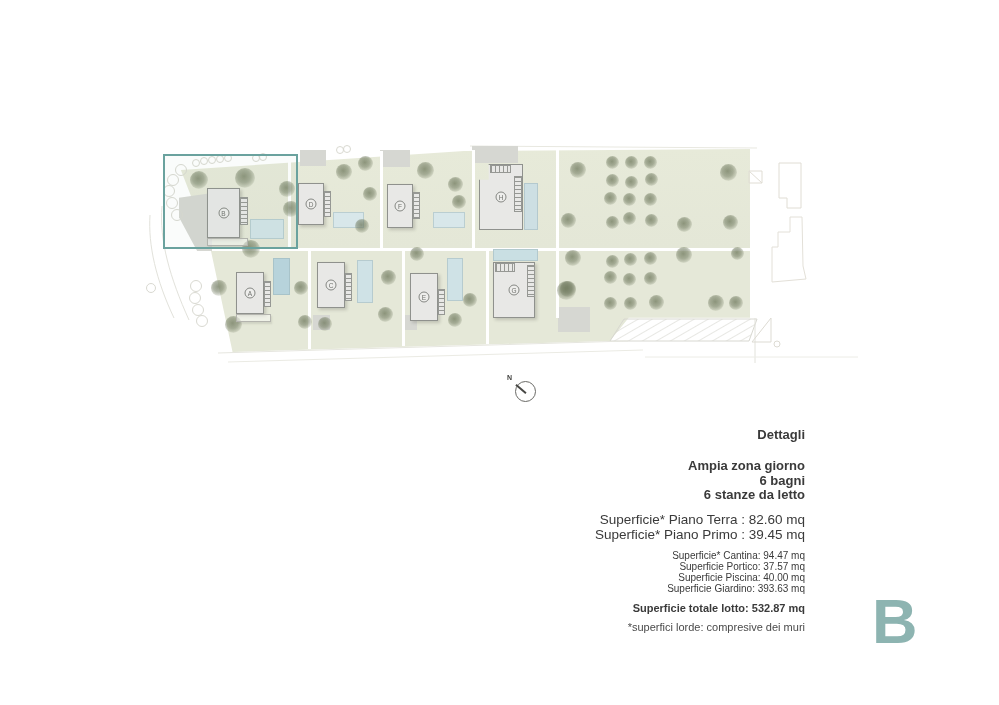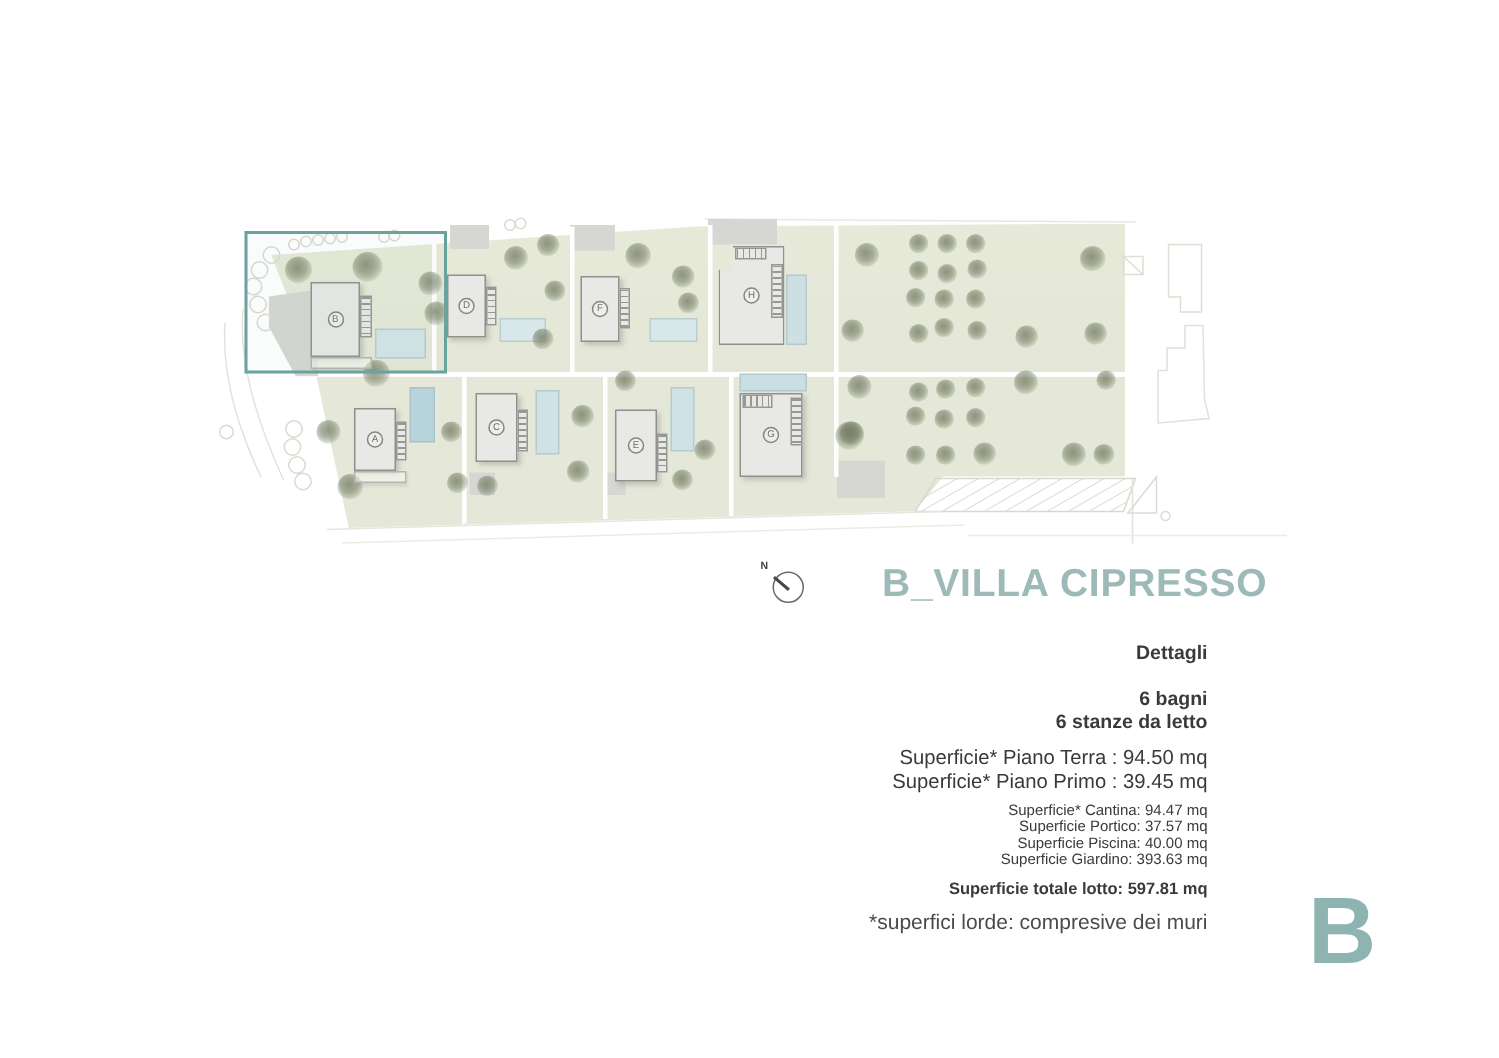"B_VILLA CIPRESSO" div { html: <div>B_VILLA CIPRESSO</div> -> none }
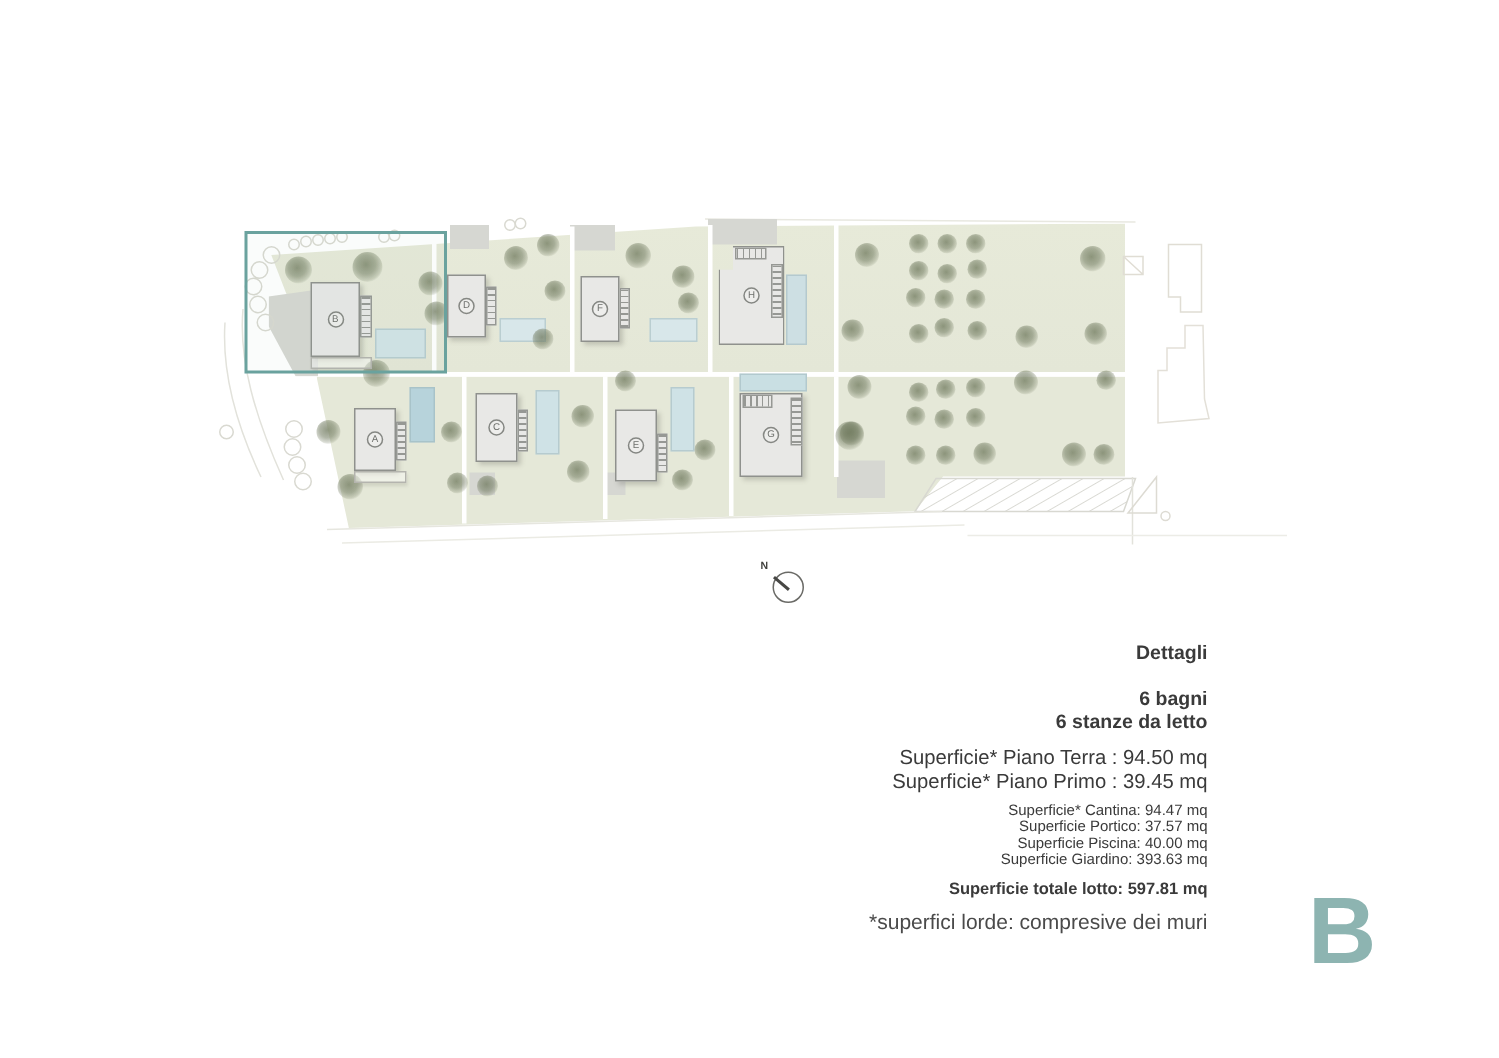"Ampia zona giorno" div.feature { html: none -> <div>Ampia zona giorno</div> }
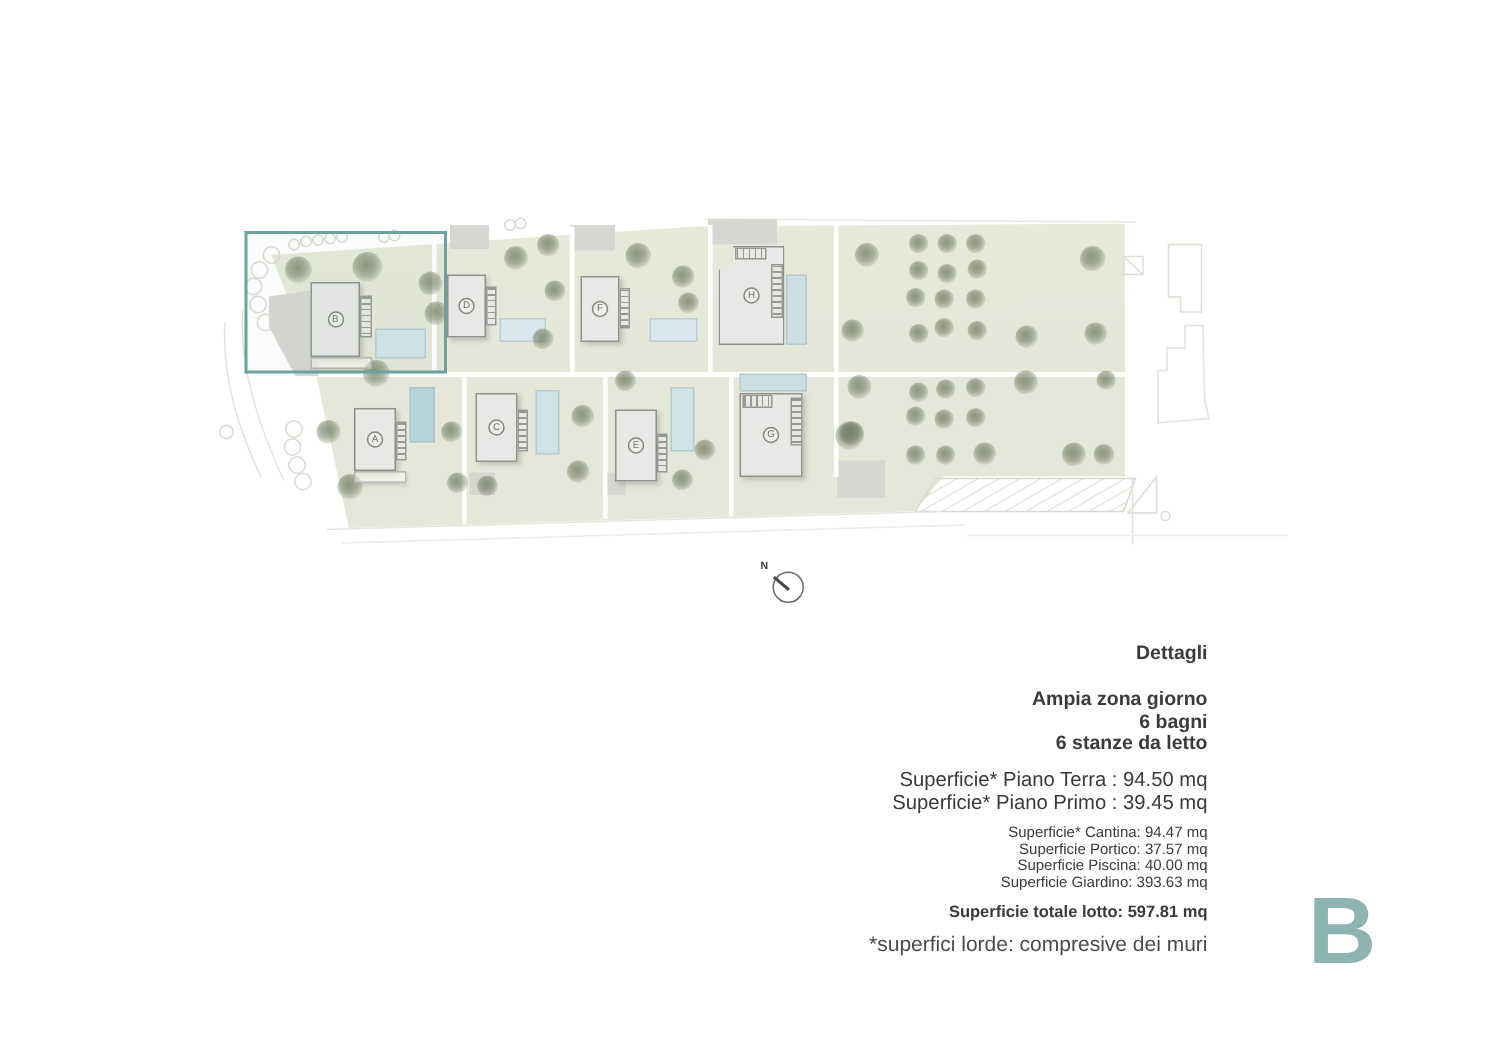"Superficie* Piano Terra : 94.50" div.surf-main { text: 94.50 -> 82.60 }
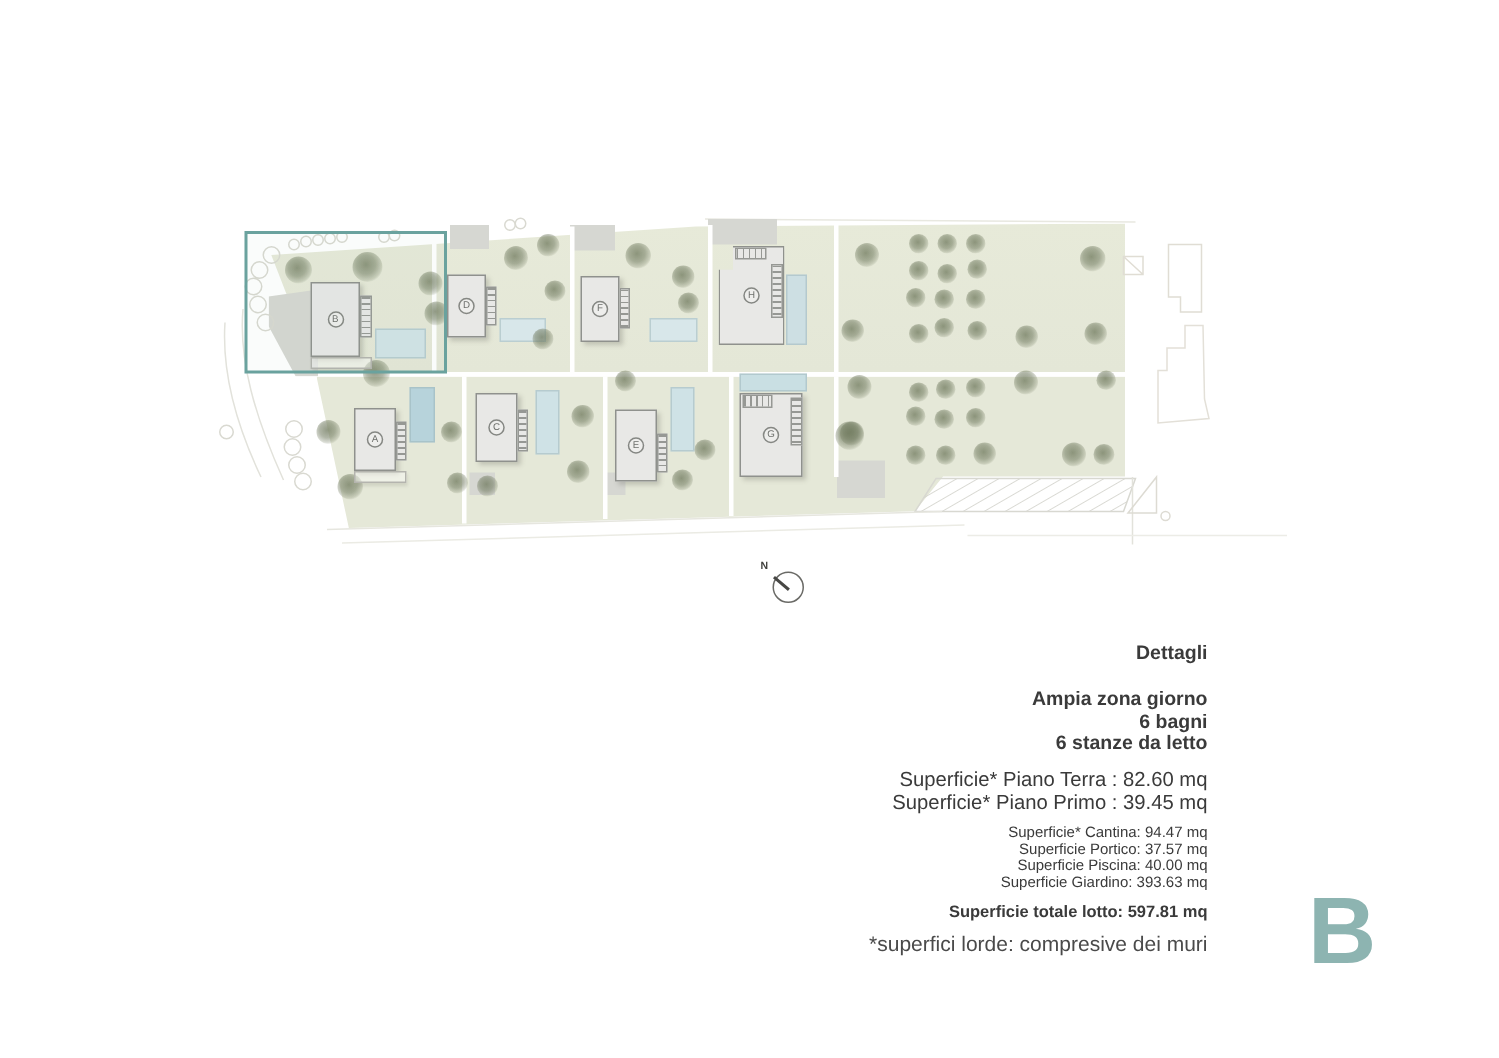"Superficie totale lotto: 597.81 mq" div.total { text: 597.81 -> 532.87 }
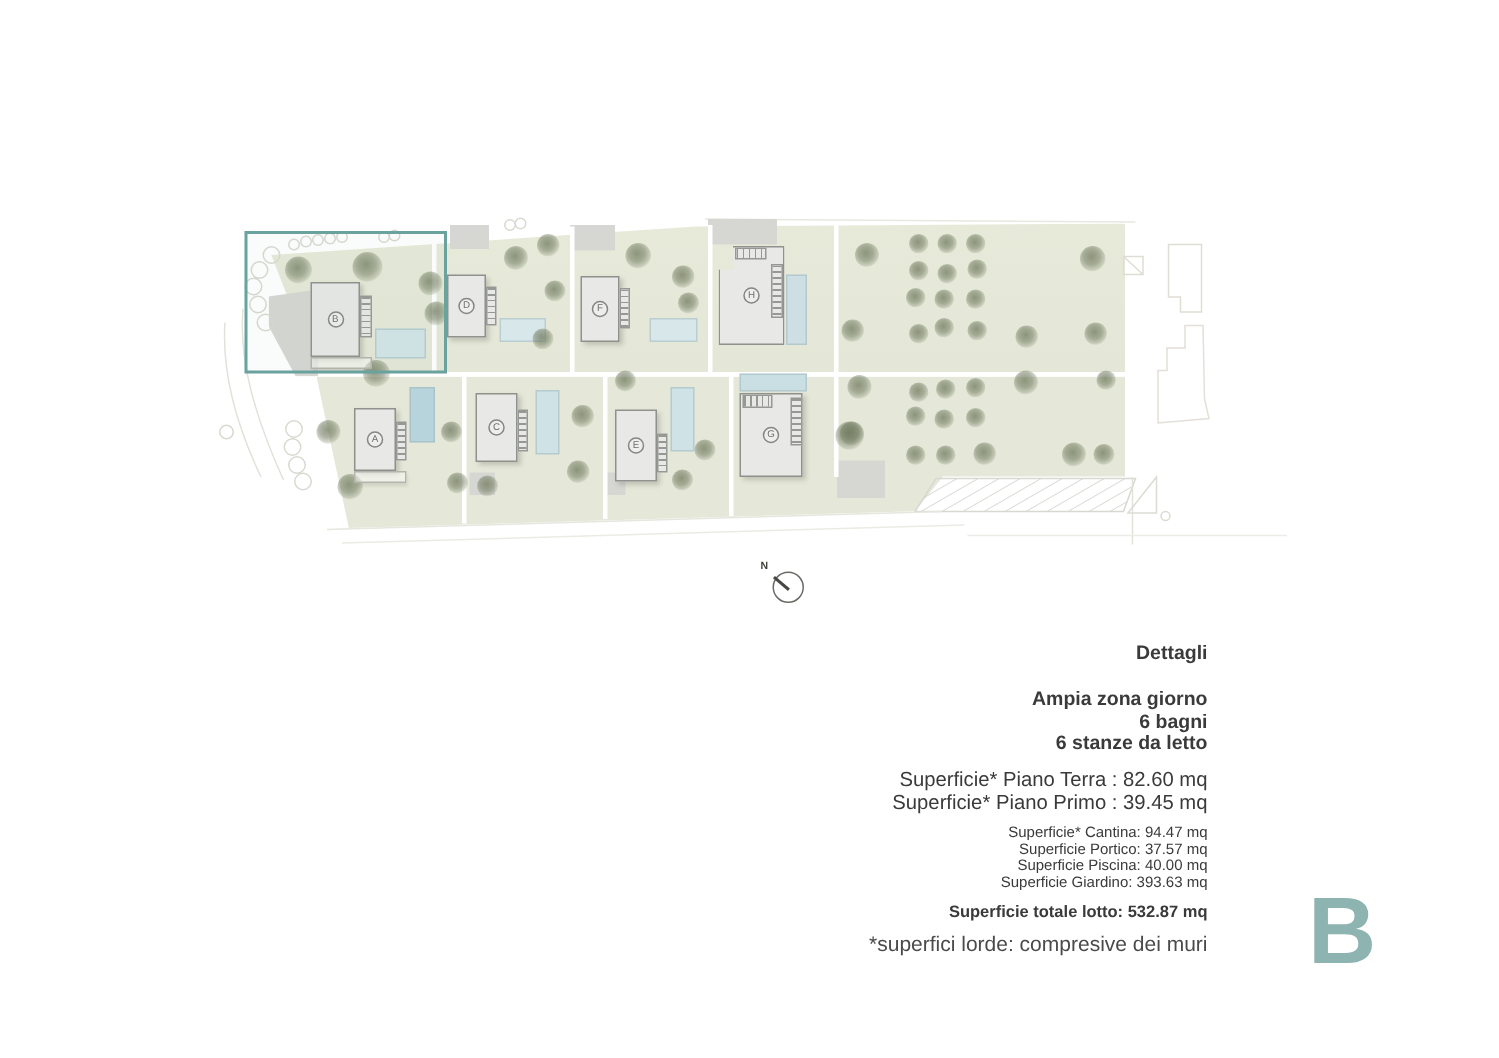"*superfici lorde: compresive dei muri" #details .footnote { font-size: 14px -> 11px }
